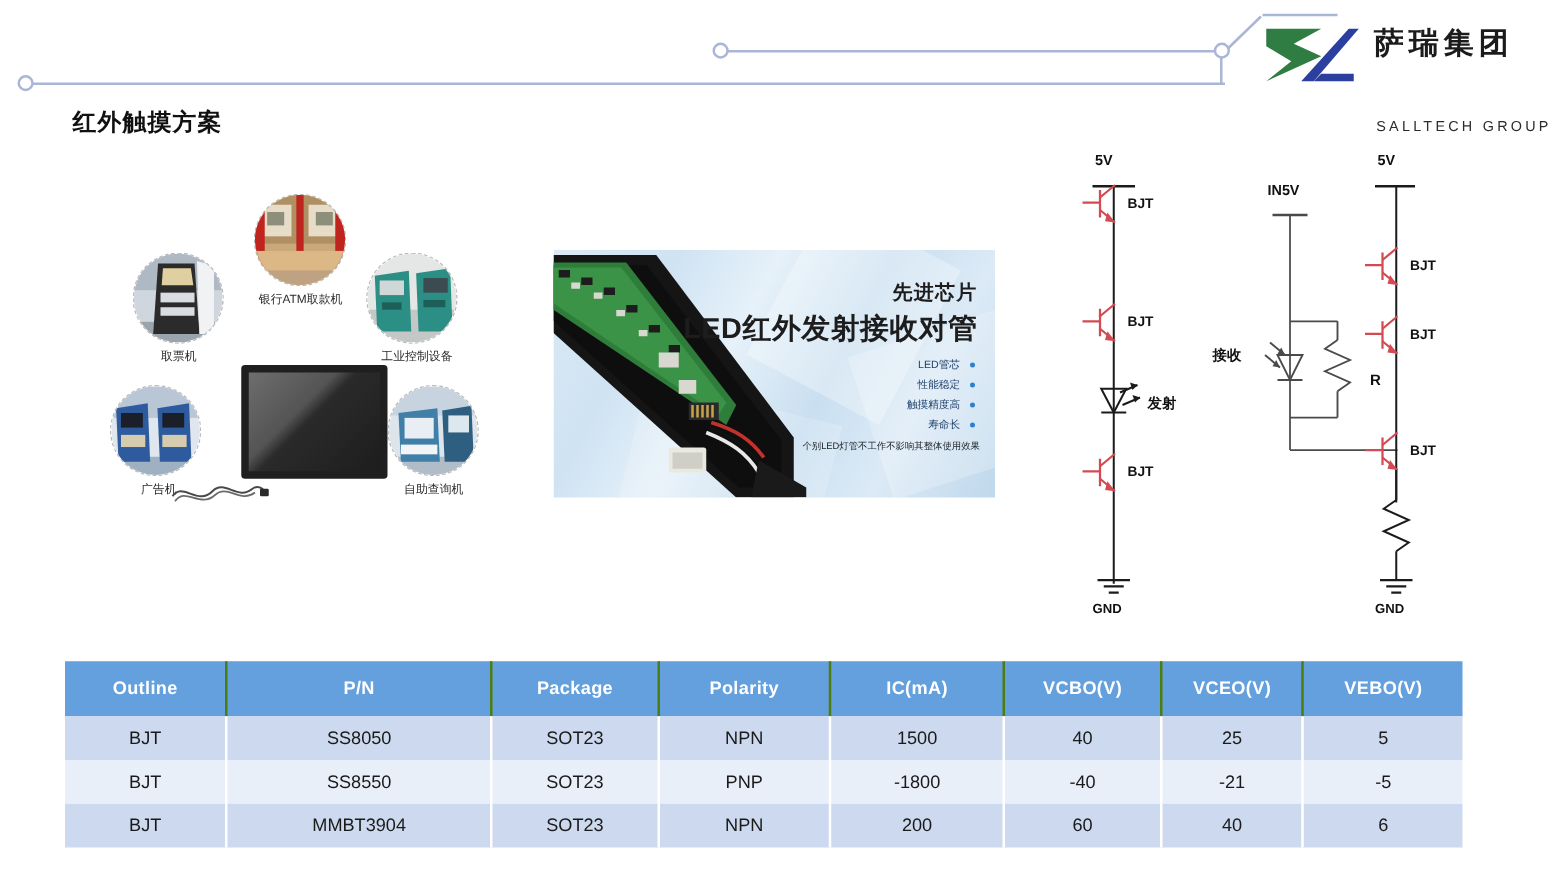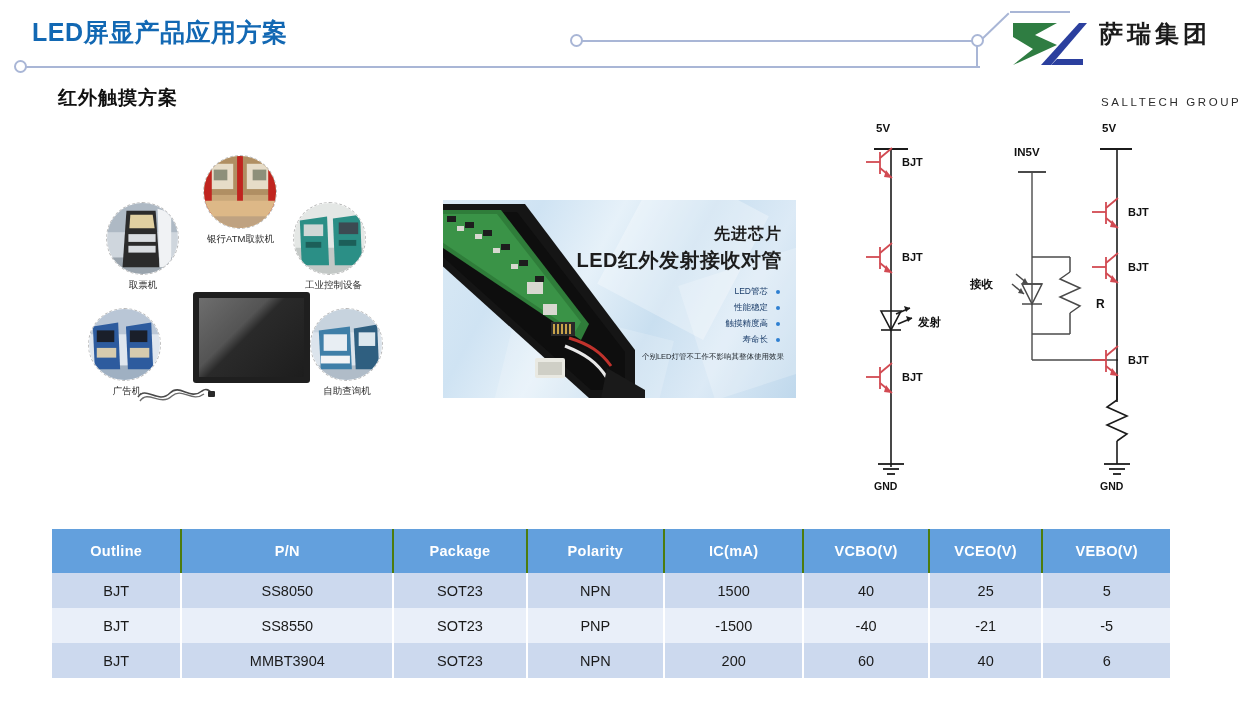"LED屏显产品应用方案" div { html: <div>LED屏显产品应用方案</div> -> none }
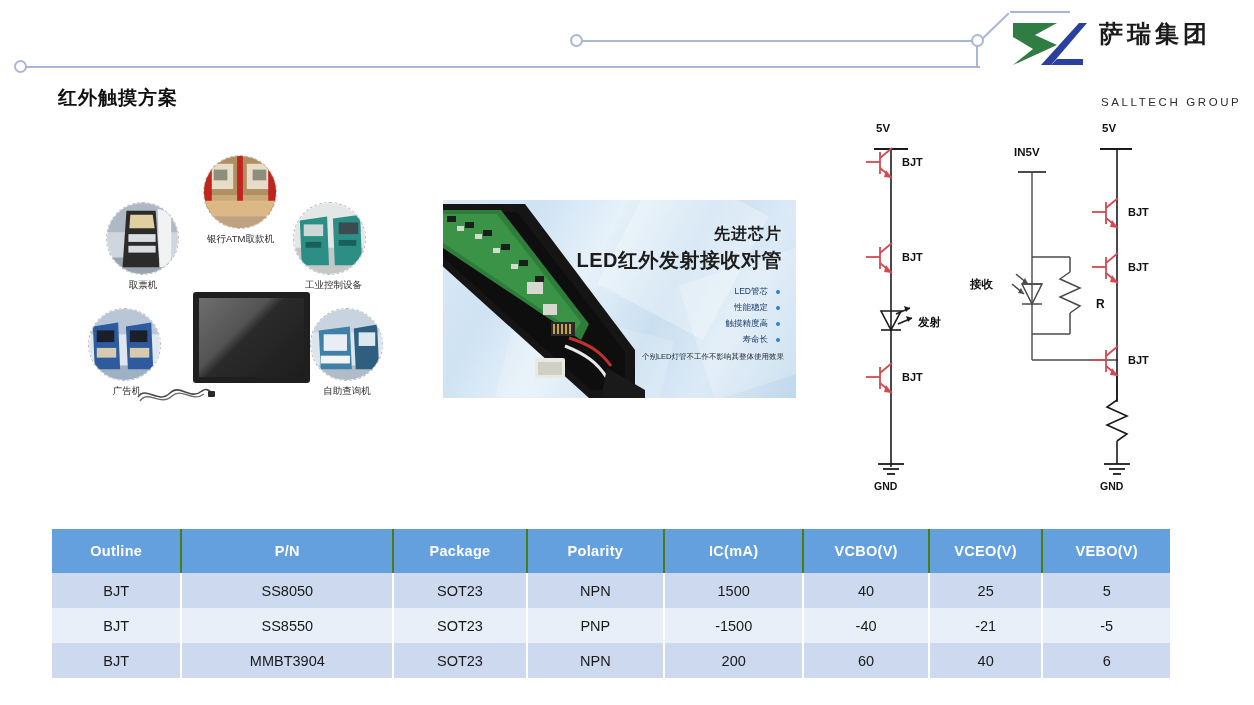"LED红外发射接收对管" #banner-title2 { font-size: 20px -> 23px }
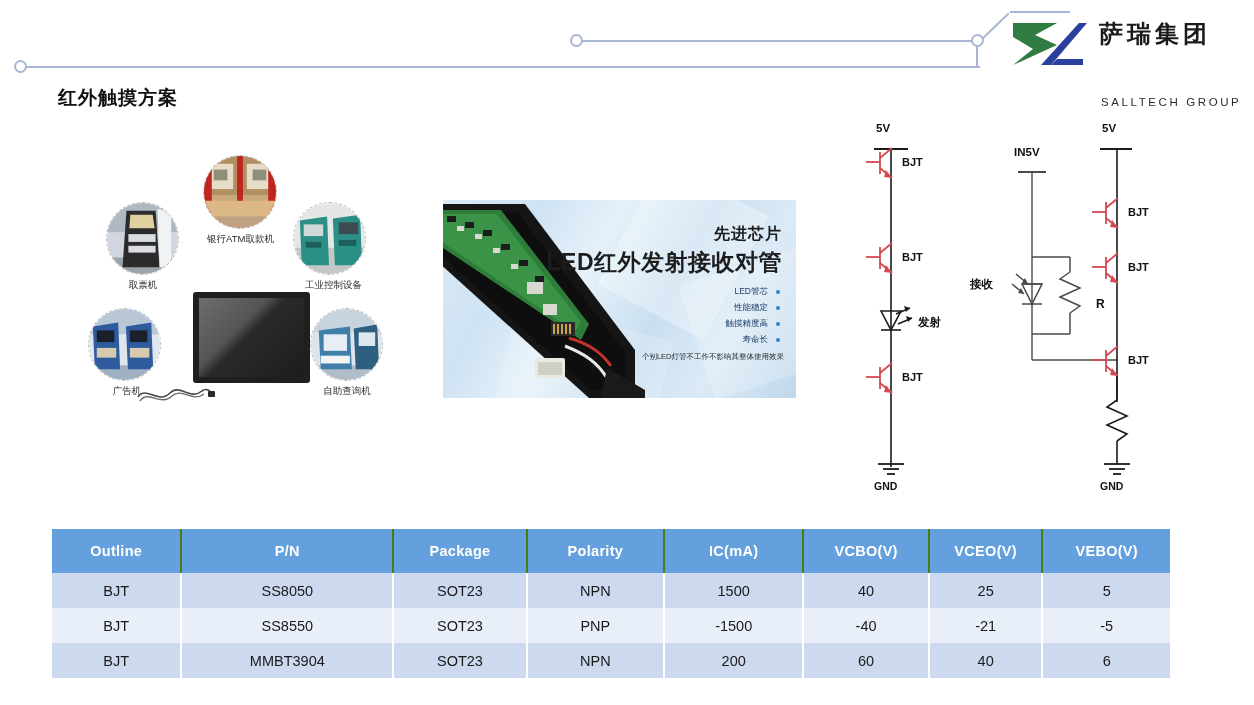"-1500" td { text: -1500 -> -1800 }
